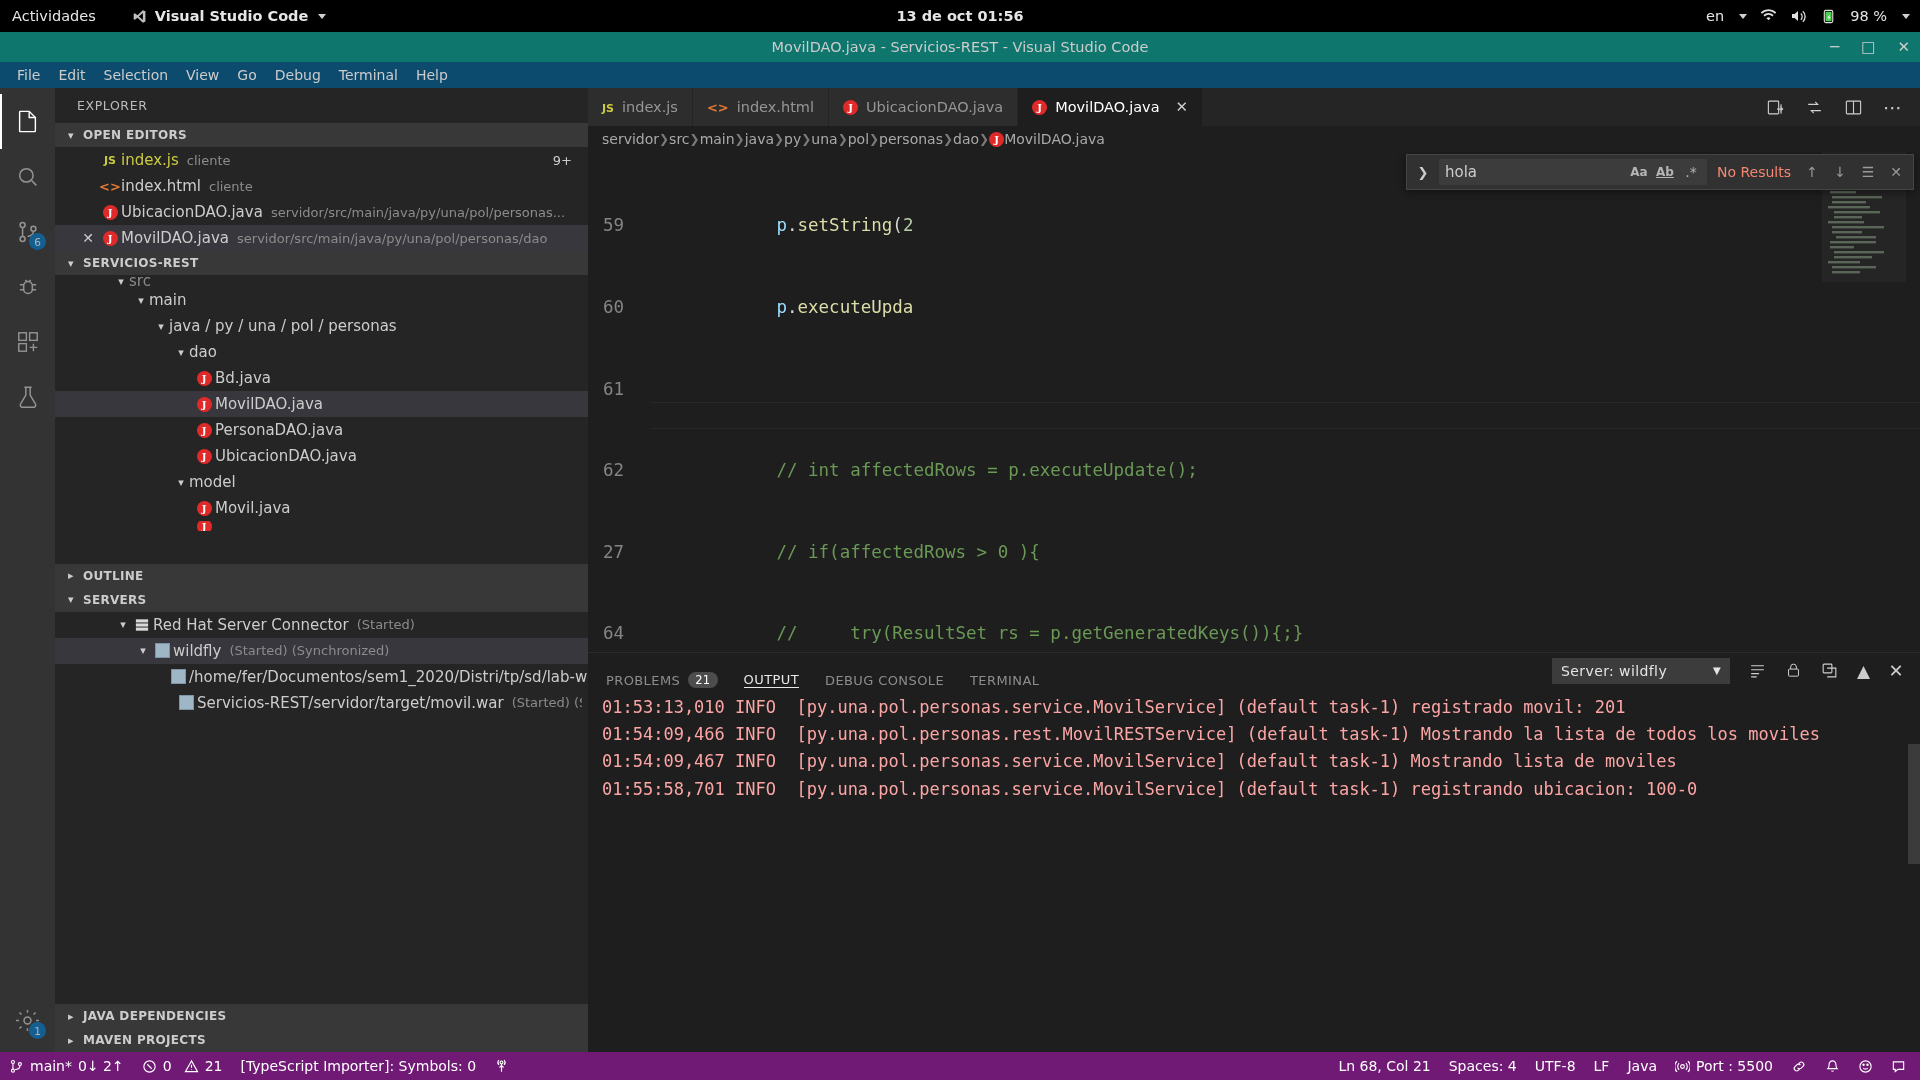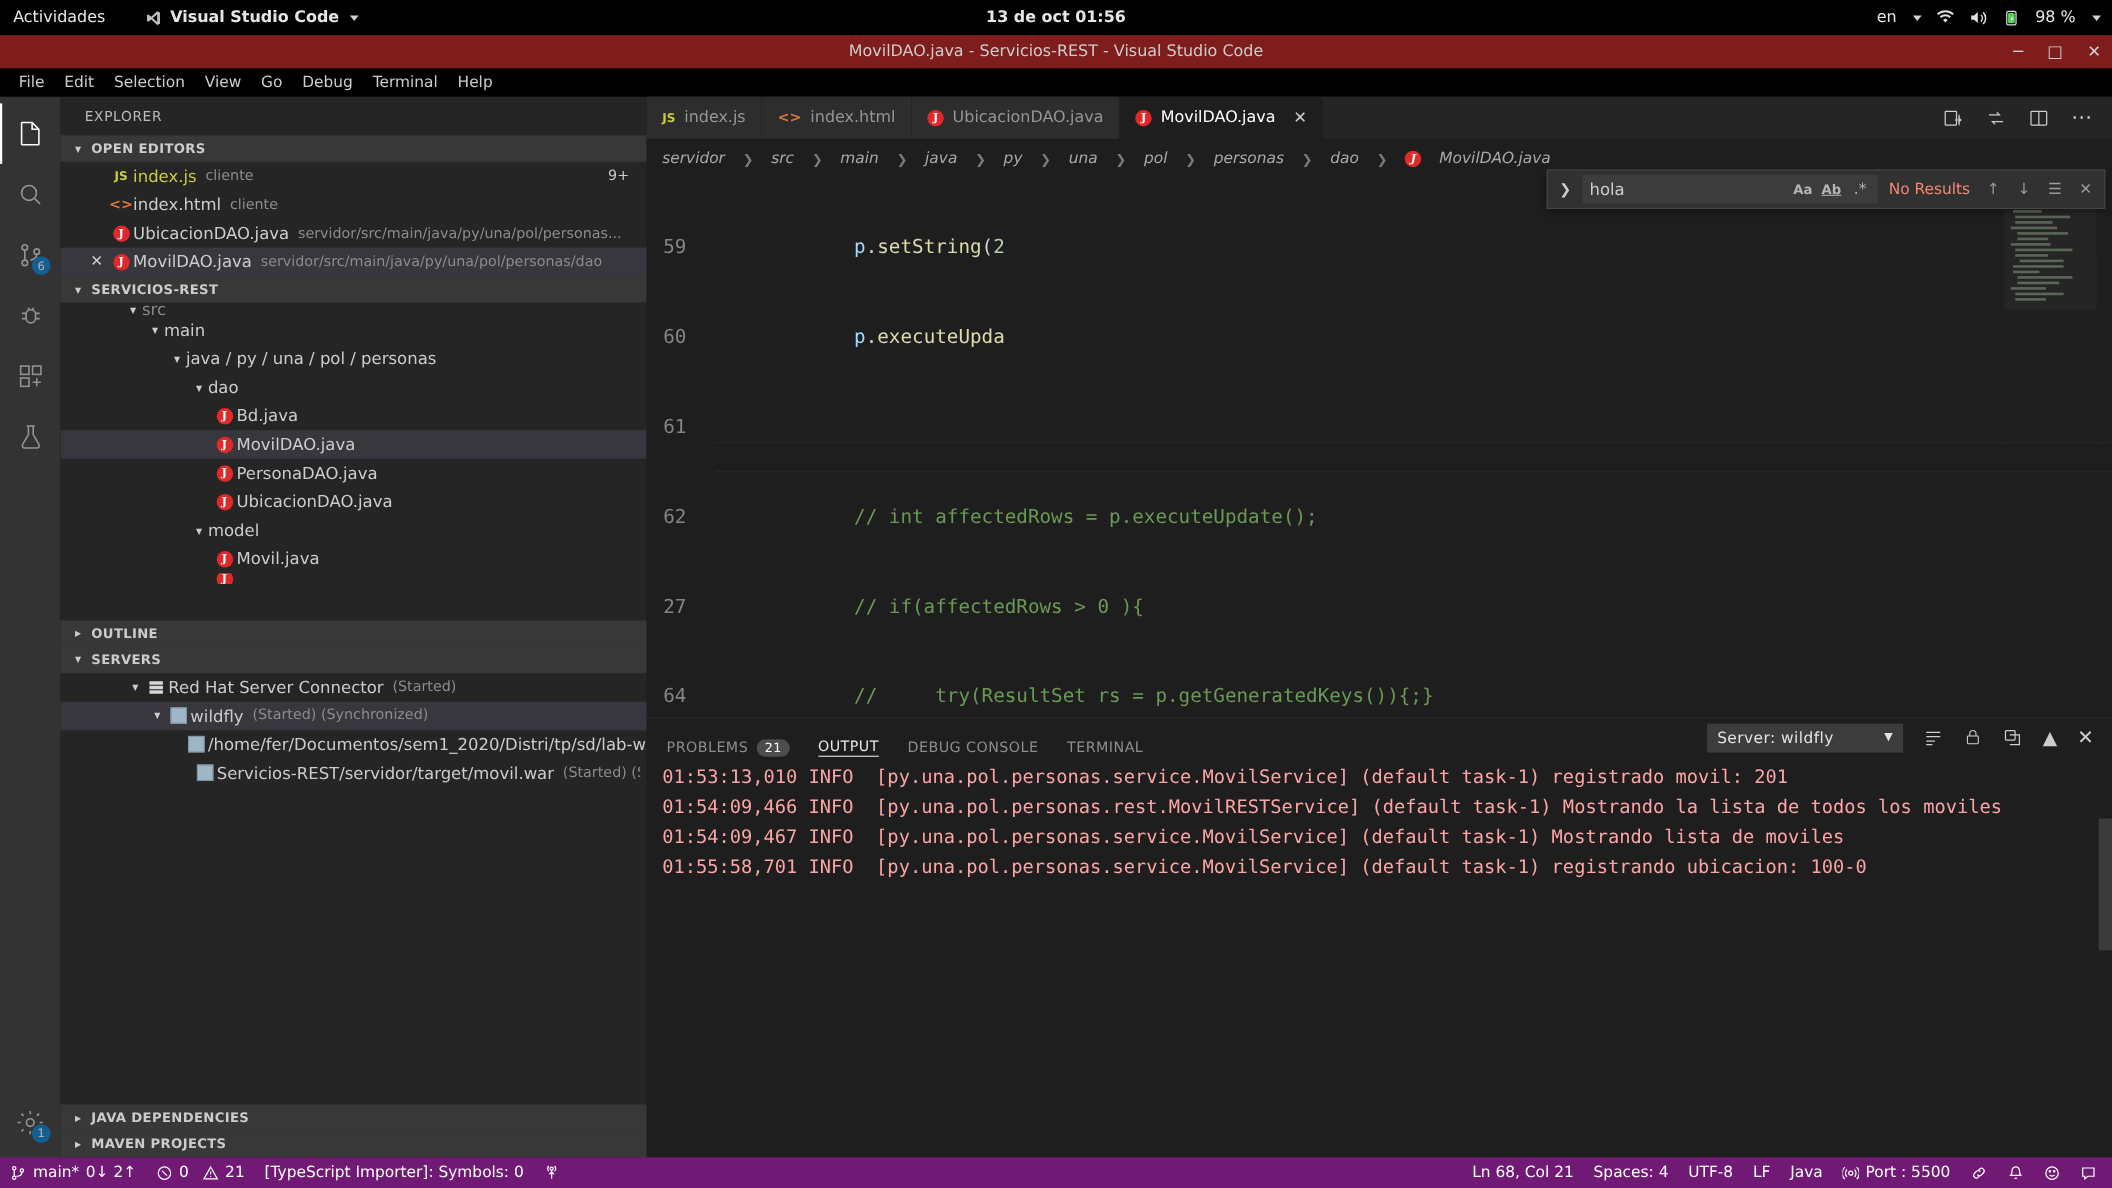"MovilDAO.java - Servicios-REST - Visual" .titlebar { background: #7f1d1d -> #0f766e }
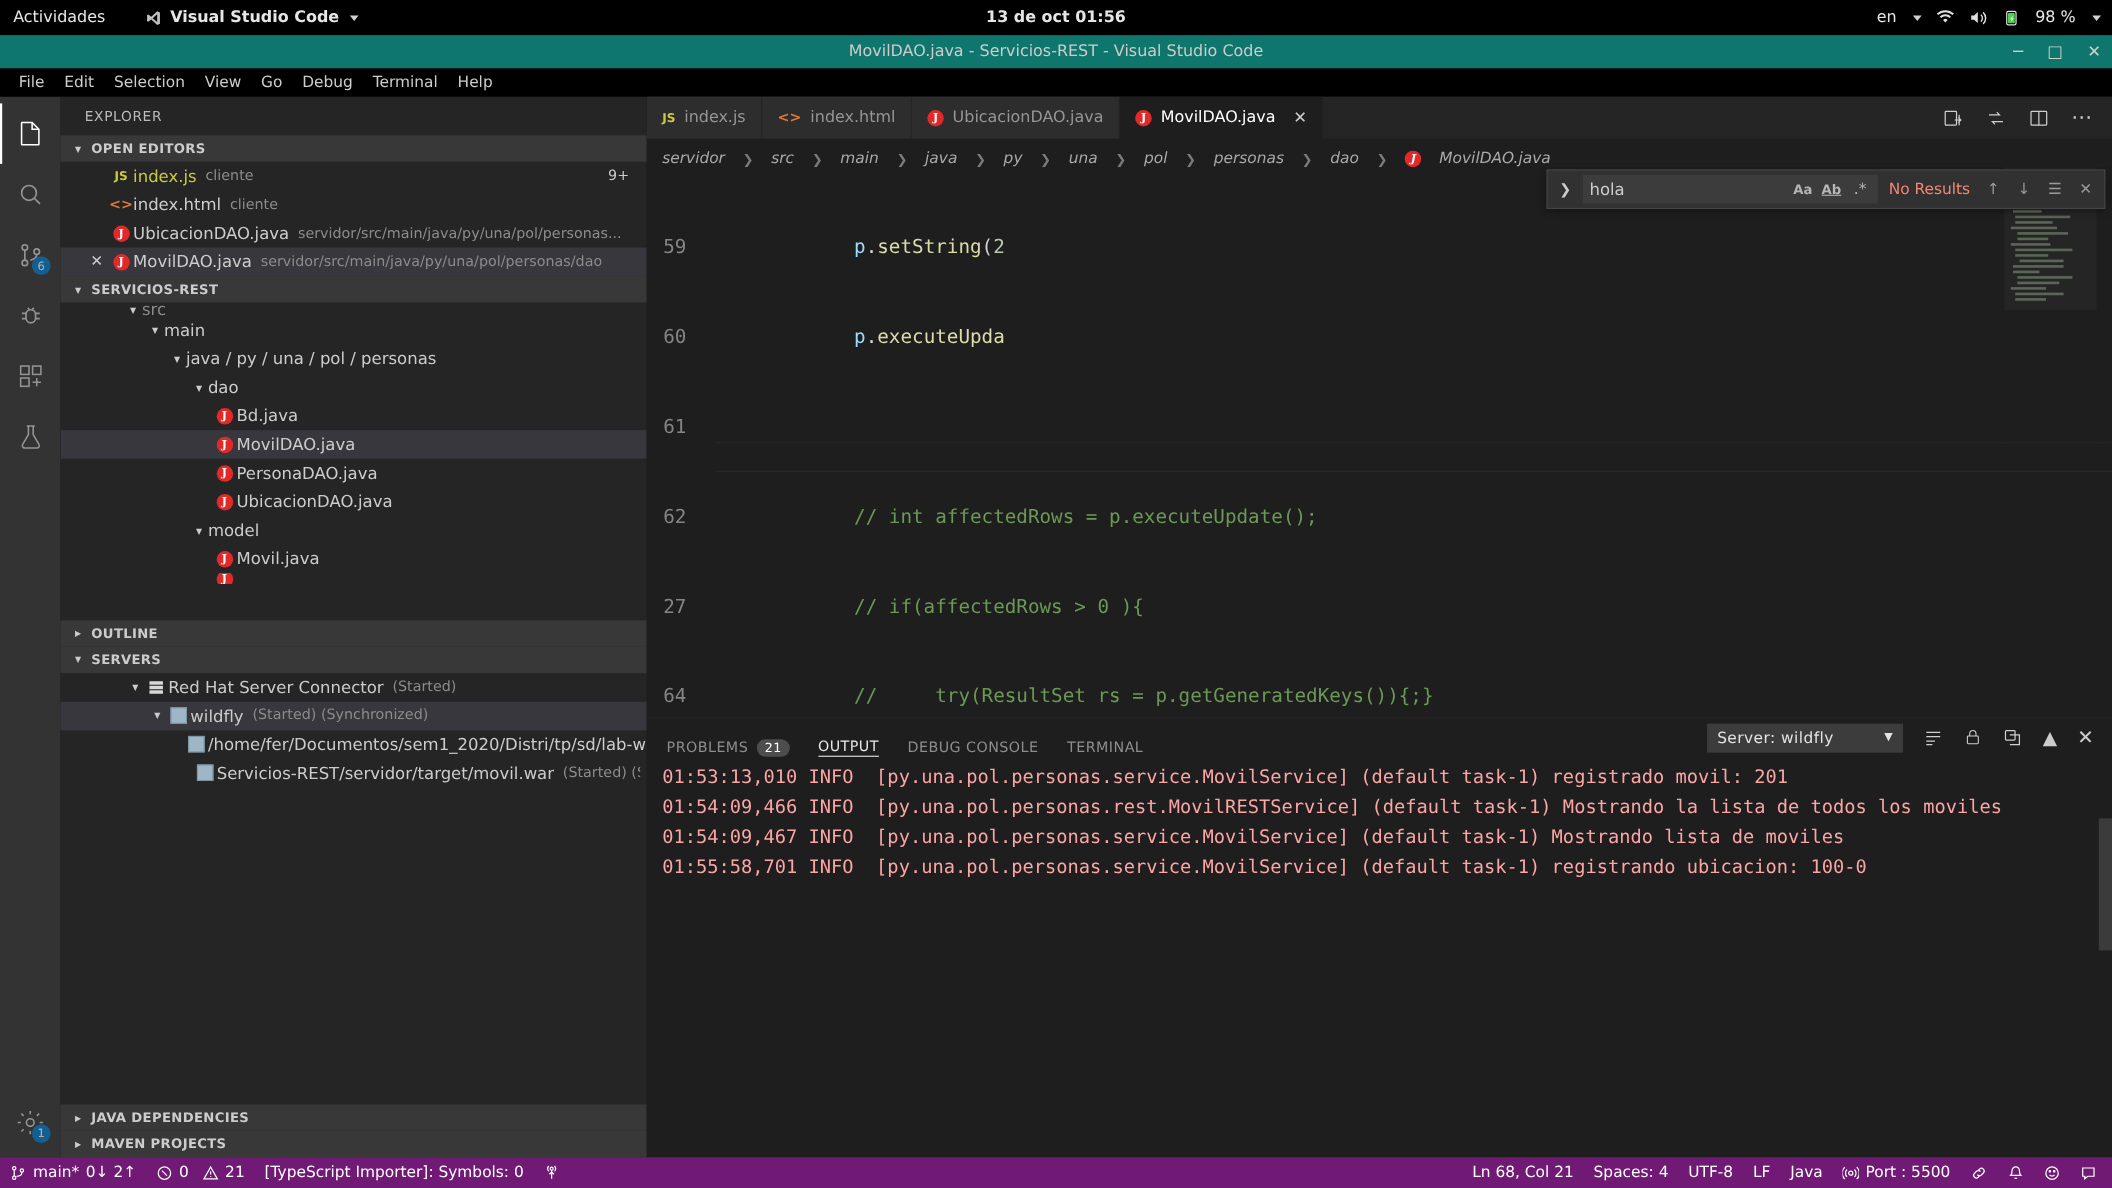"File" .menubar { background: #000000 -> #0c4a6e }
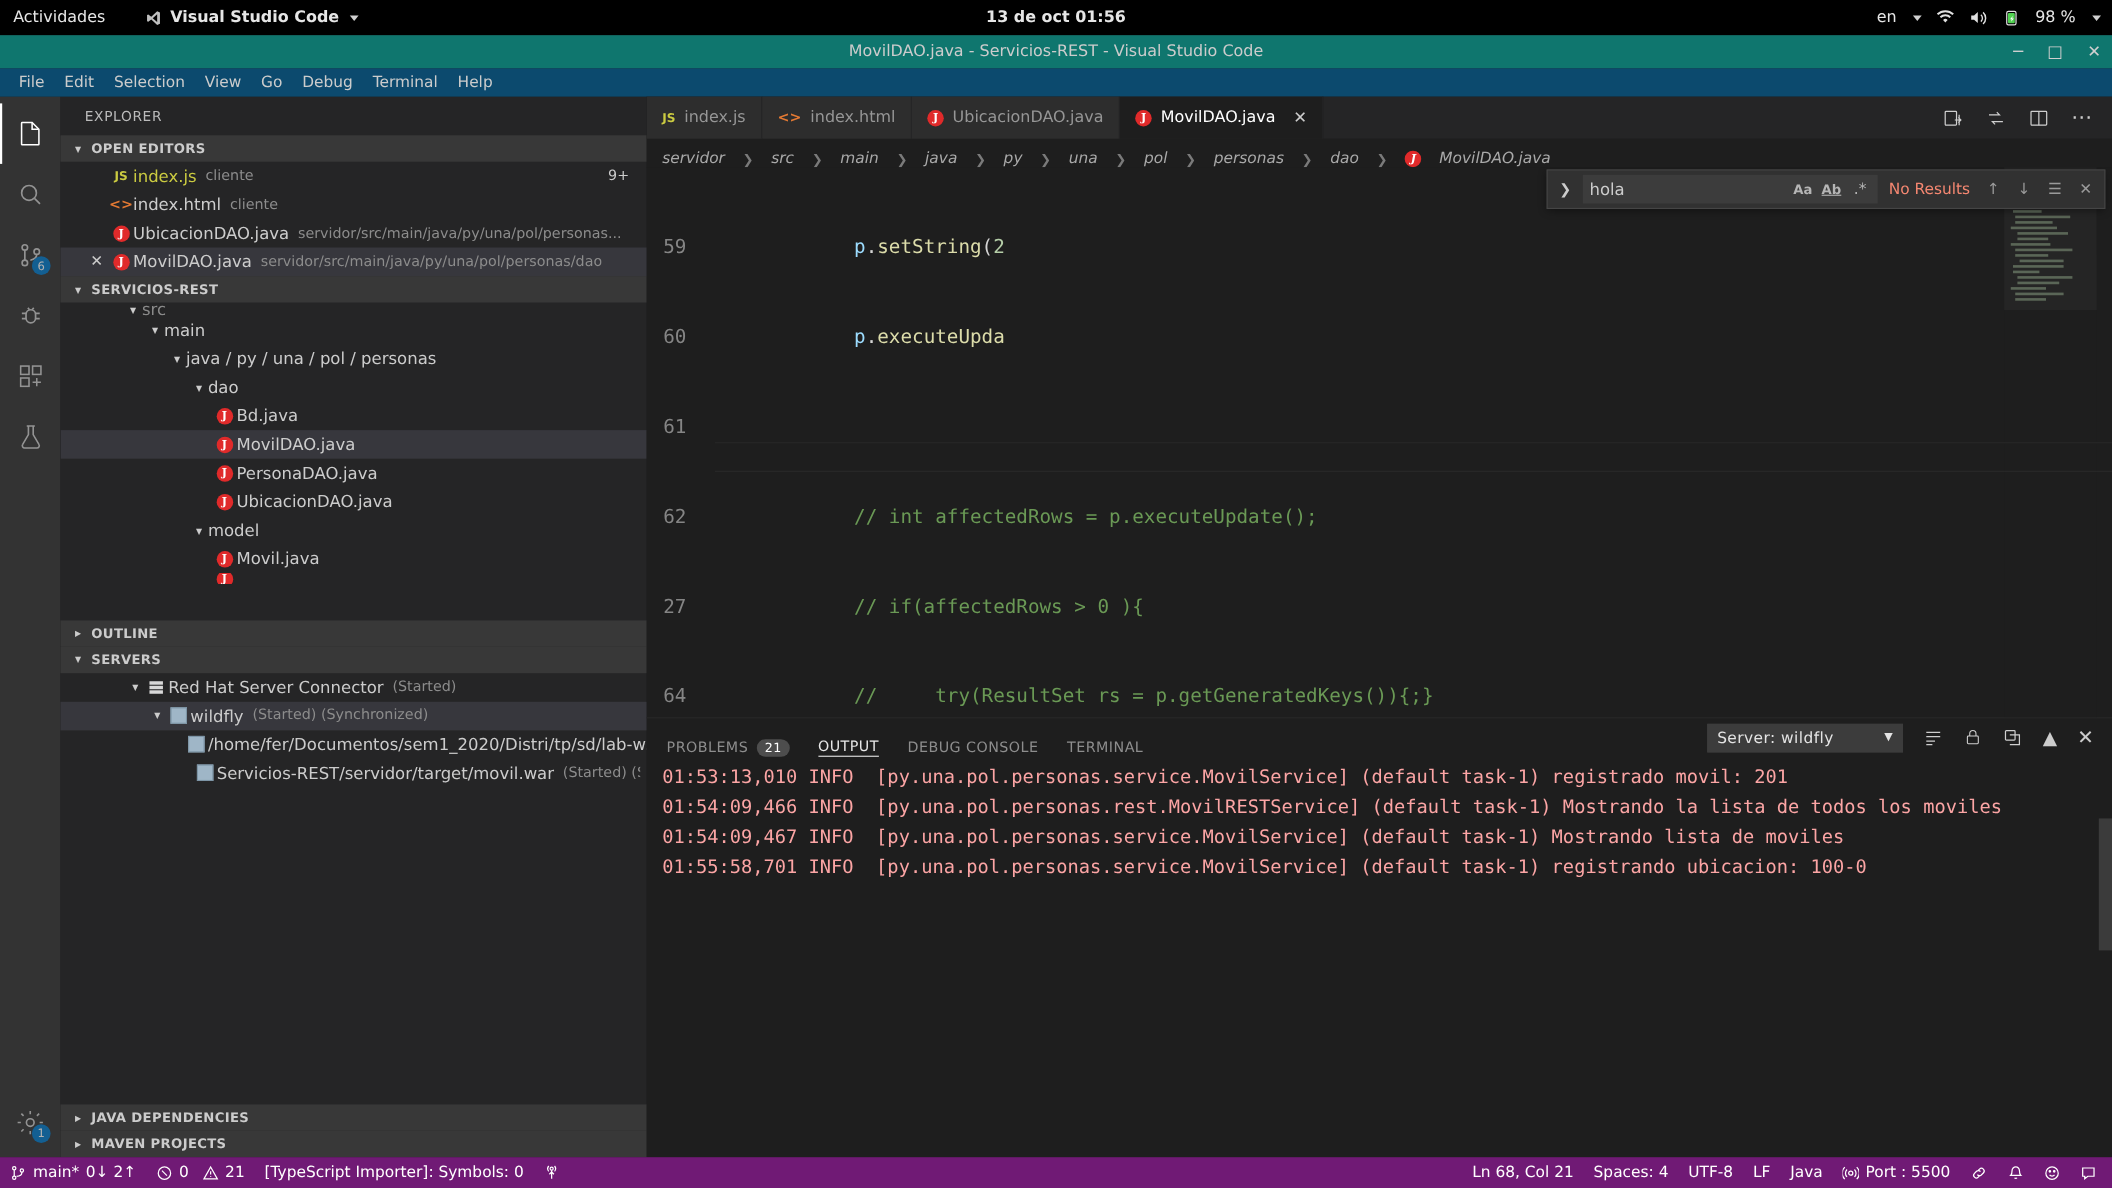"servidor" .breadcrumbs { align-items: flex-end -> center; font-style: italic -> none; gap: 16px -> 0 }
